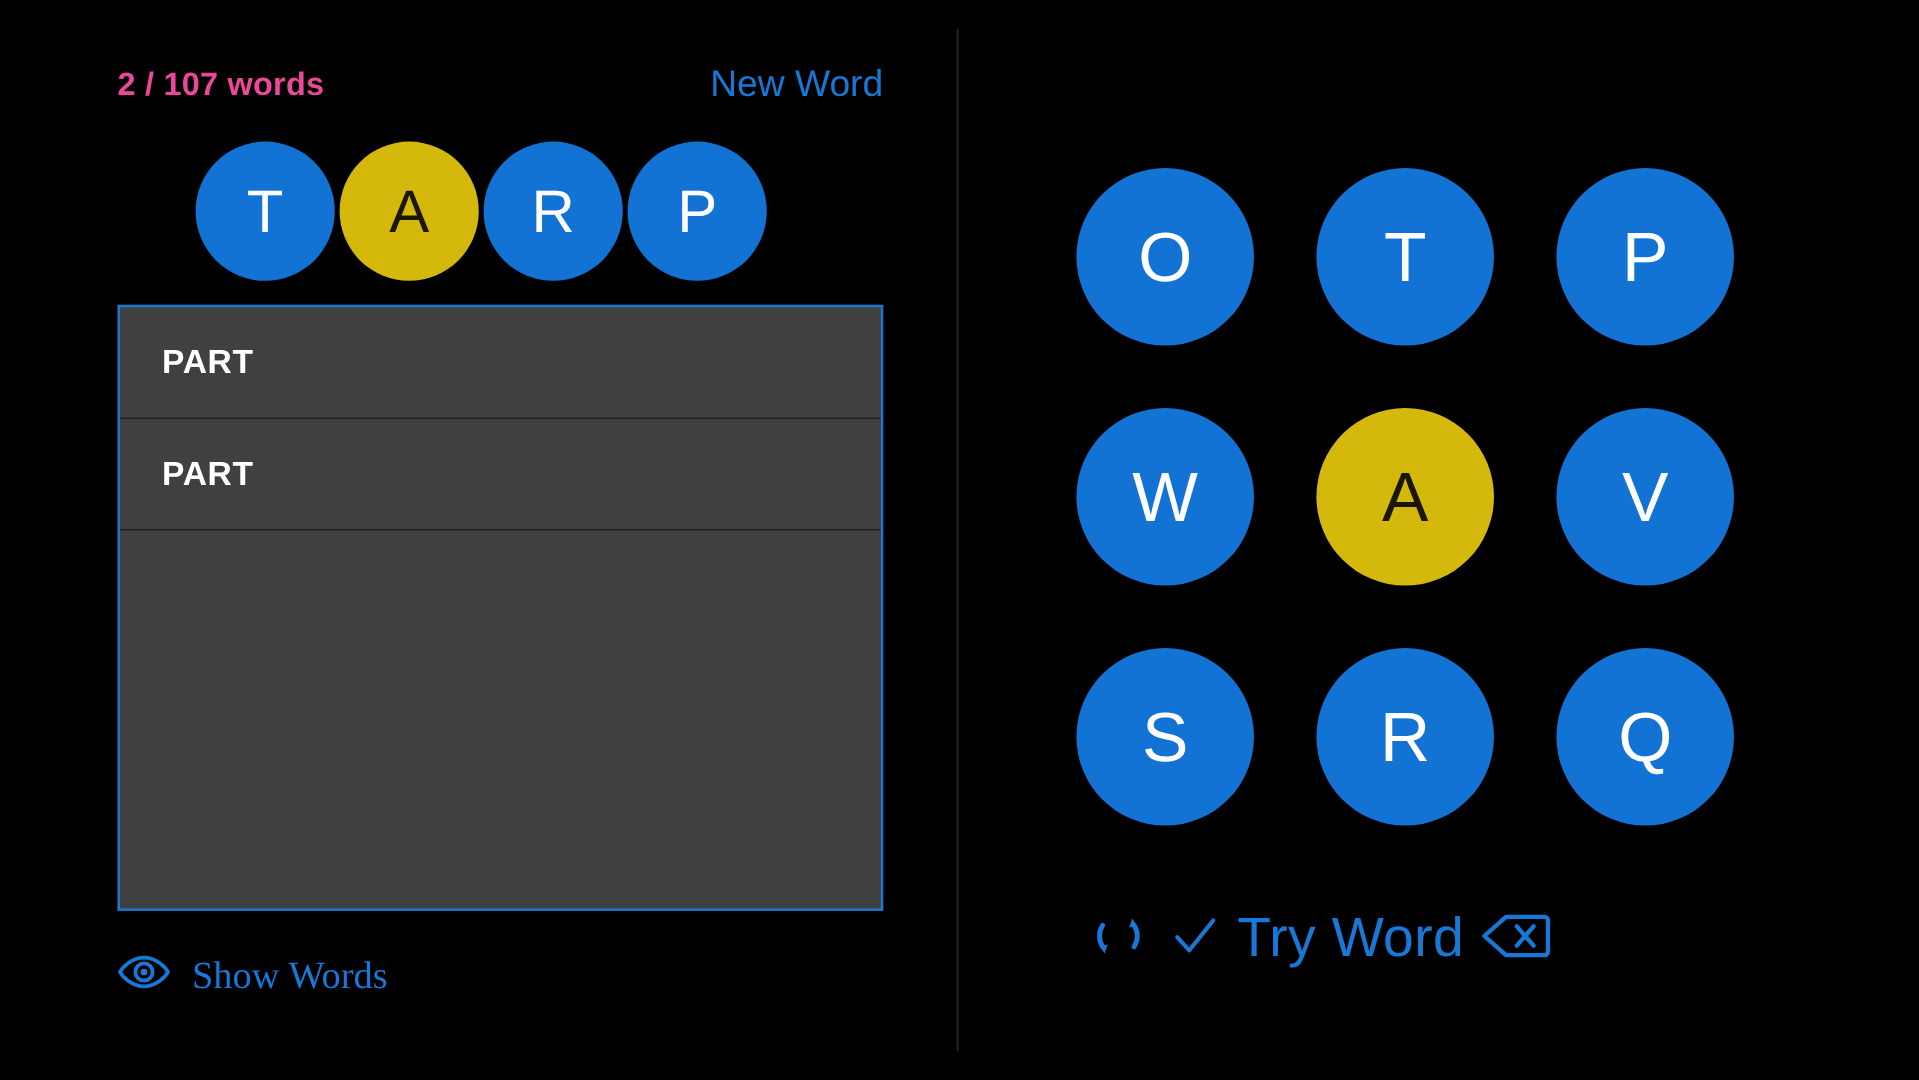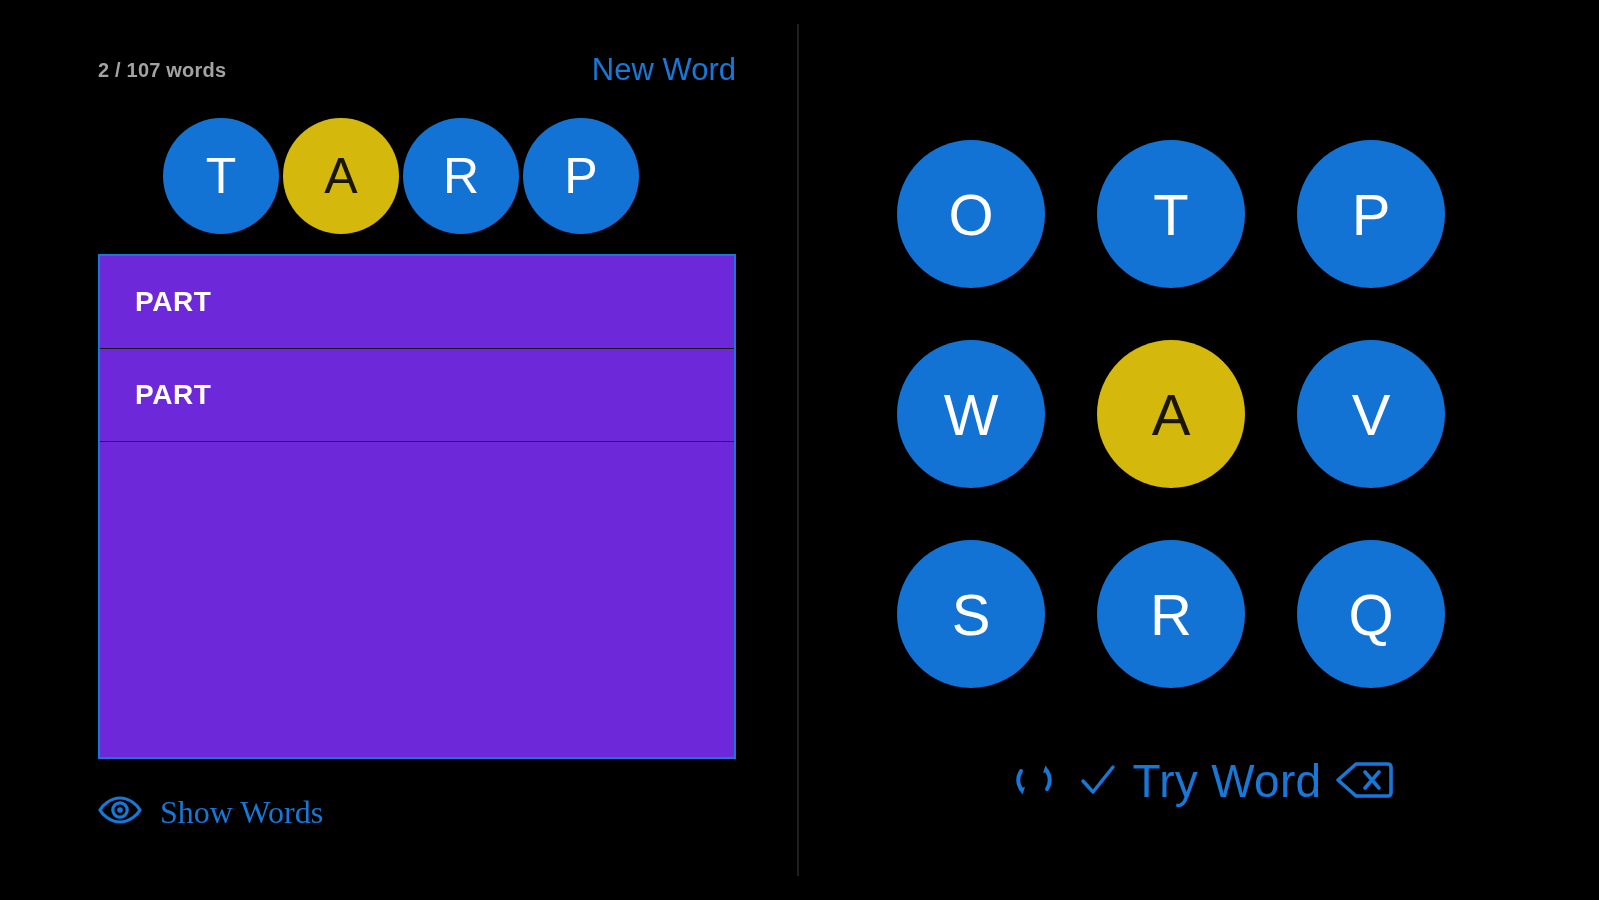"2 / 107 words" #word-count { color: #a3a3a3 -> #ec4899; font-size: 20px -> 27px }
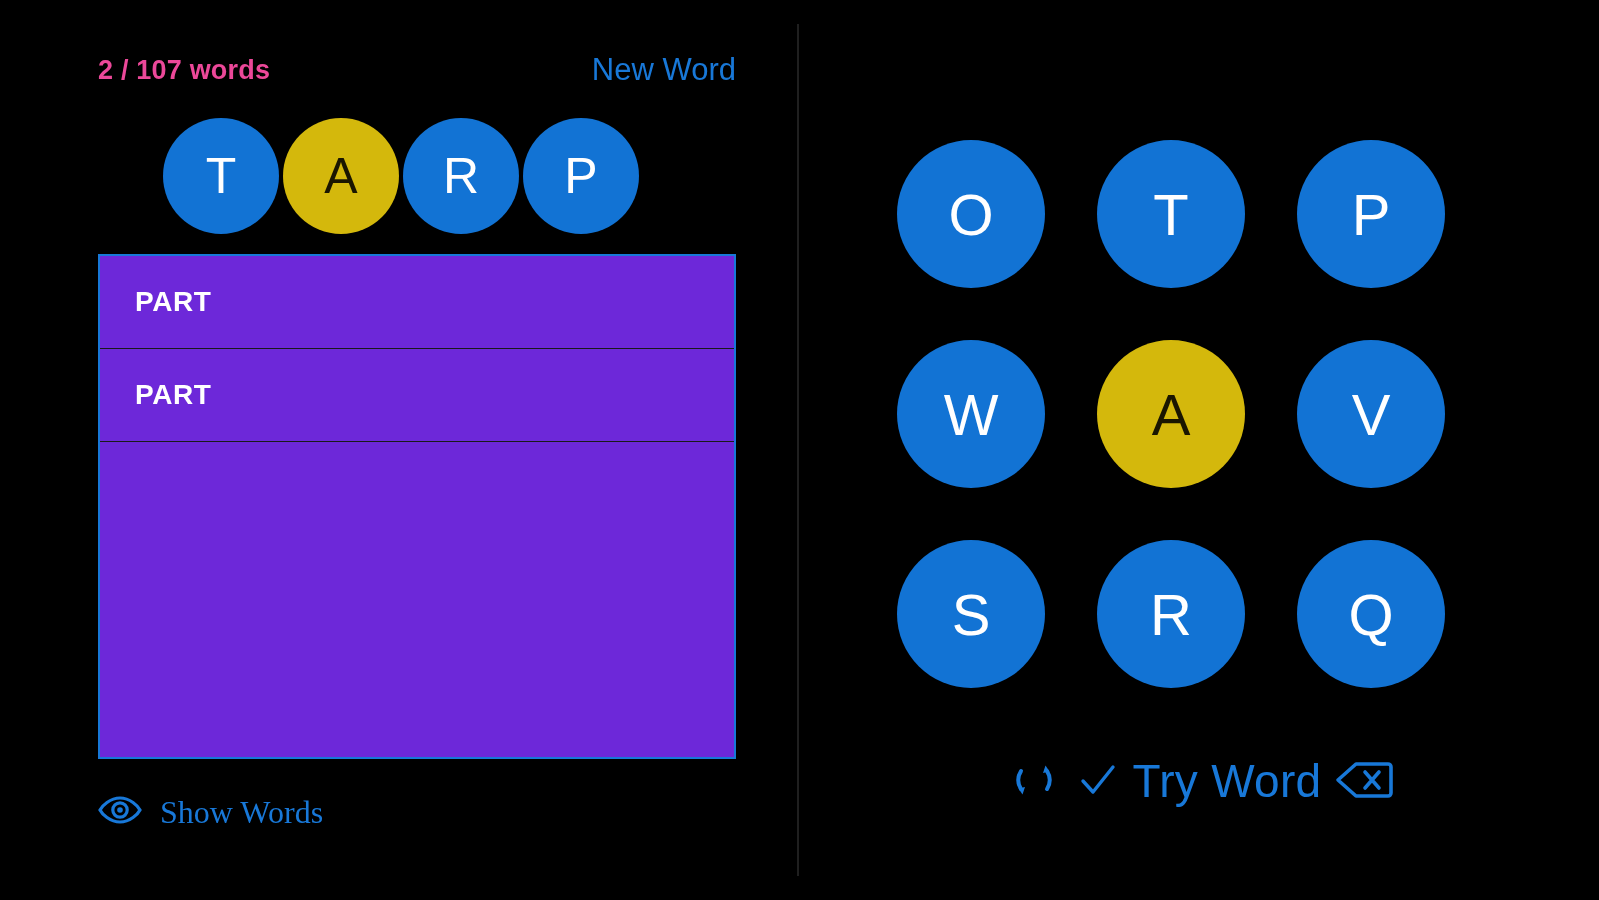"PART" #word-list-box { background: #6d28d9 -> #404040 }
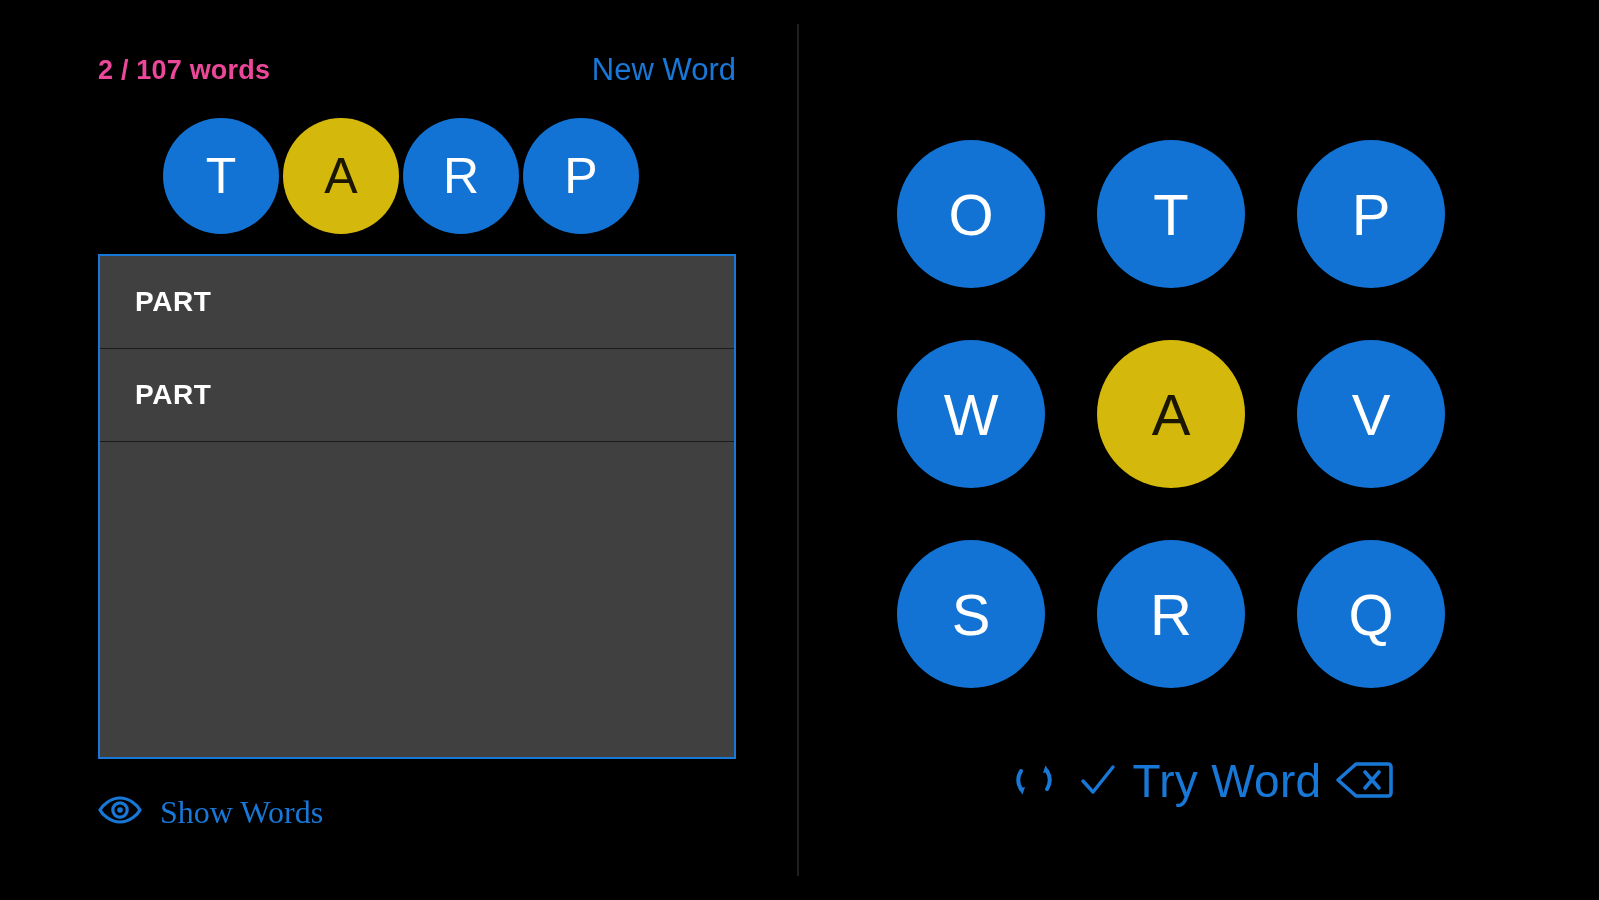"Try Word" #action-bar { justify-content: center -> flex-start }
